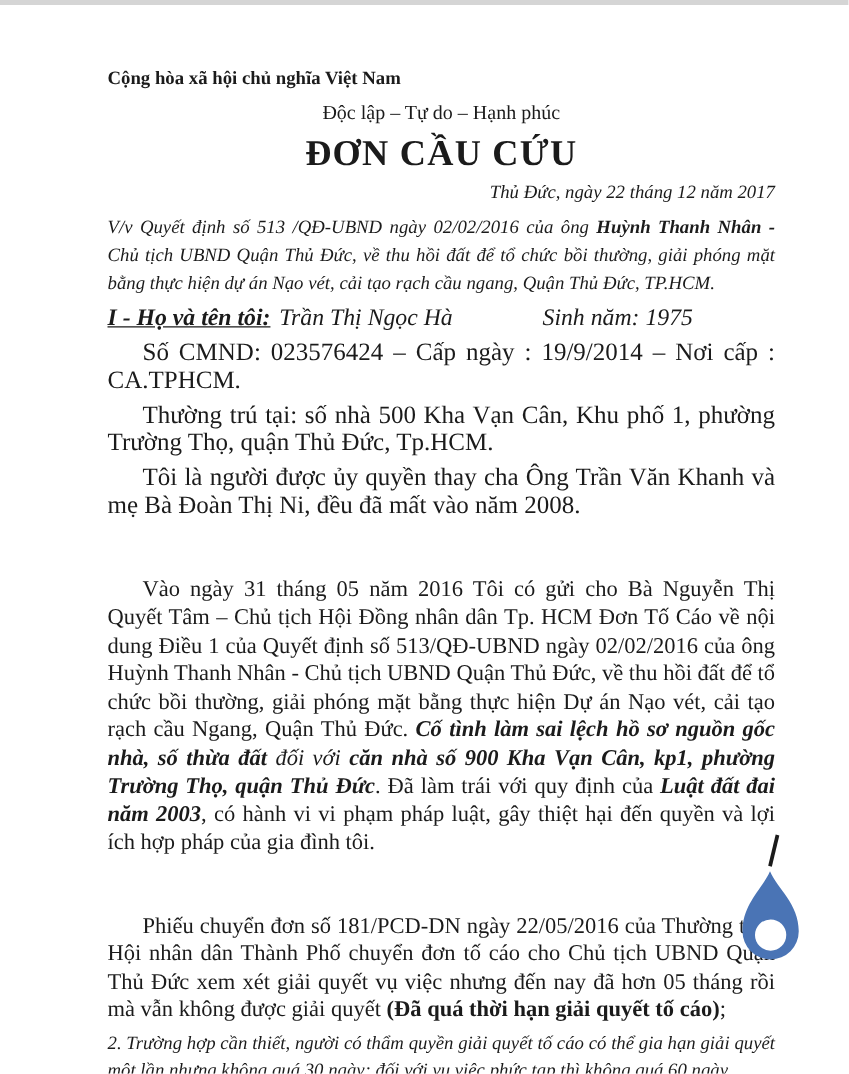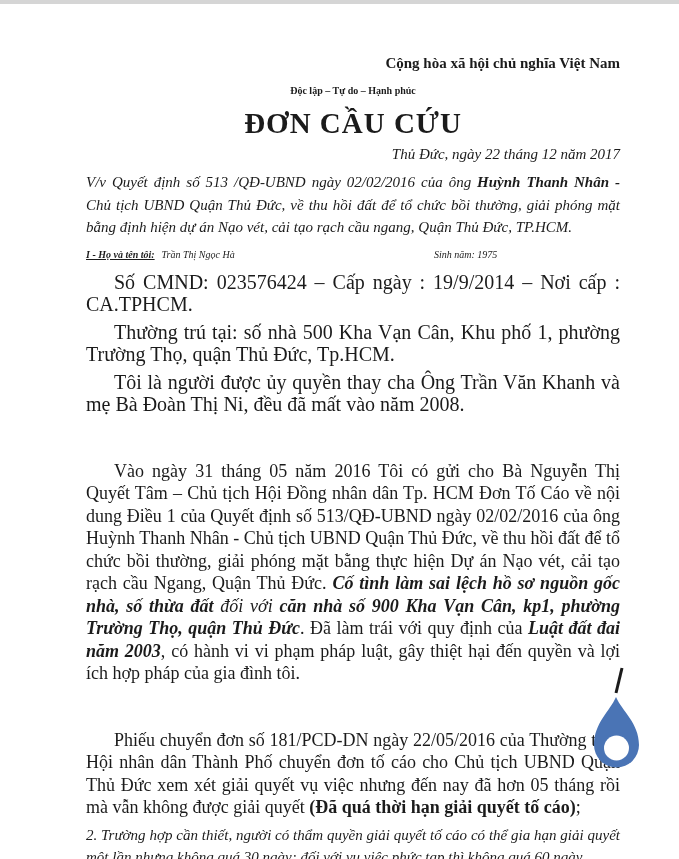"Cộng hòa xã hội chủ" .gov { text-align: right -> left }
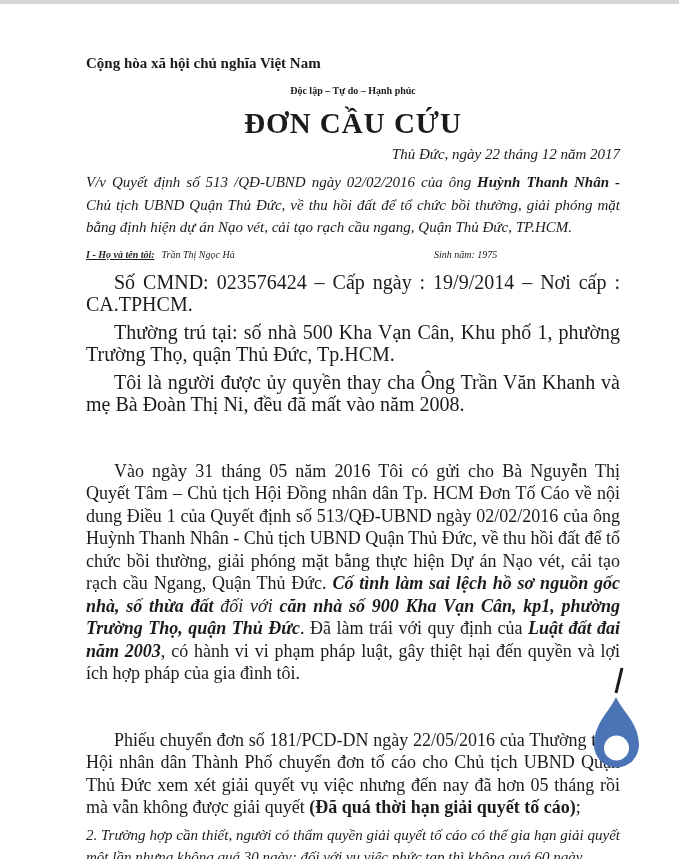"Độc lập – Tự do" .motto { font-size: 10px -> 16px; font-weight: bold -> normal }
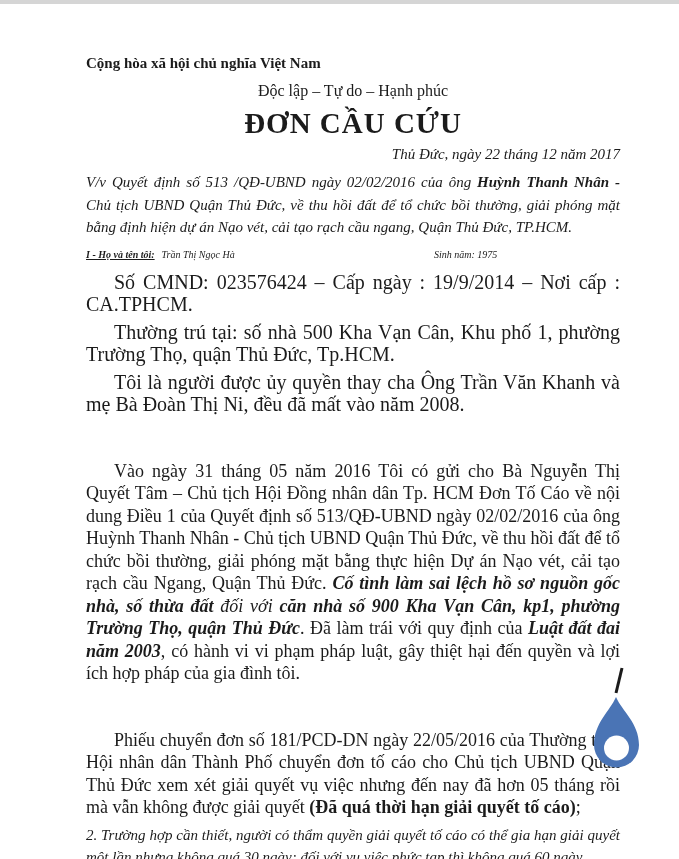"Chủ tịch UBND Quận Thủ" span { text: định -> thực }
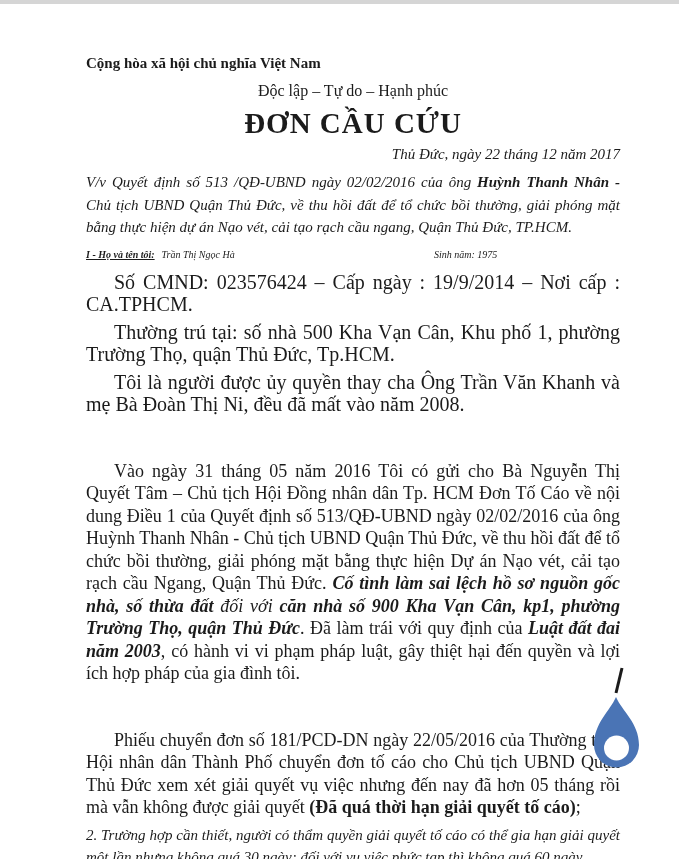"I - Họ và tên" .identity { font-size: 10px -> 19px }
